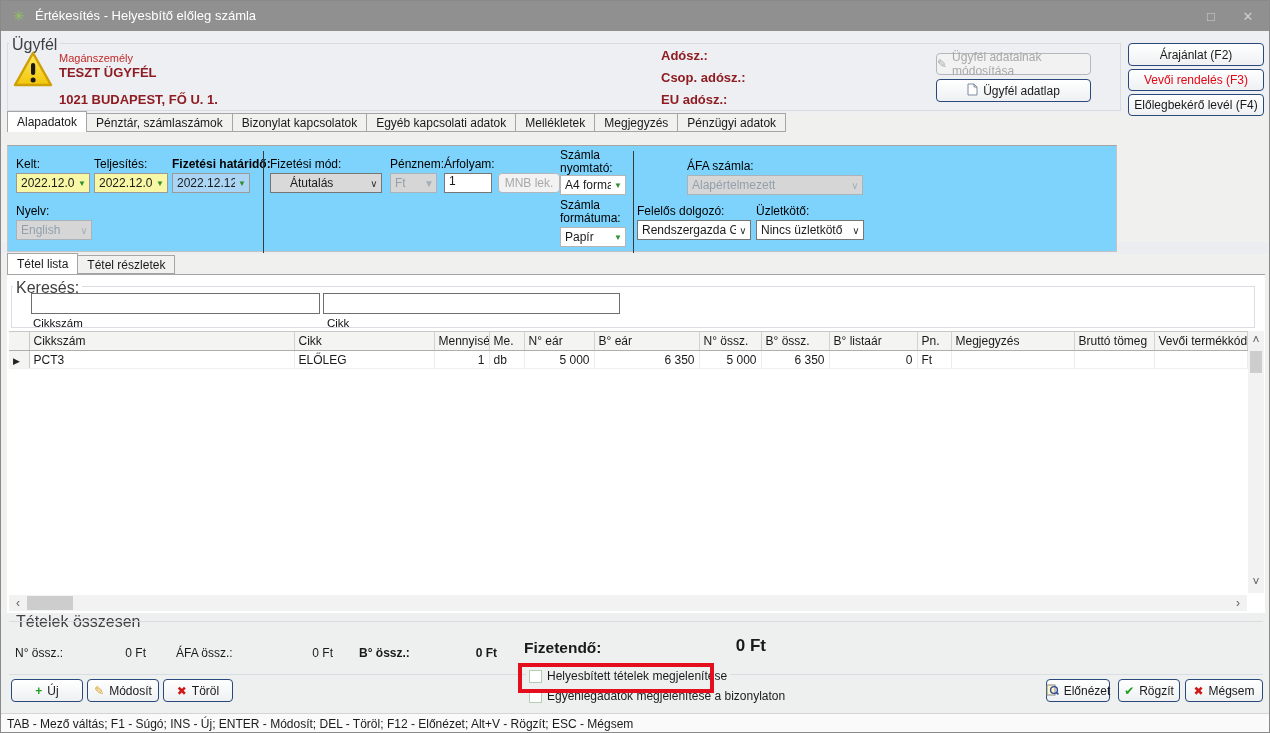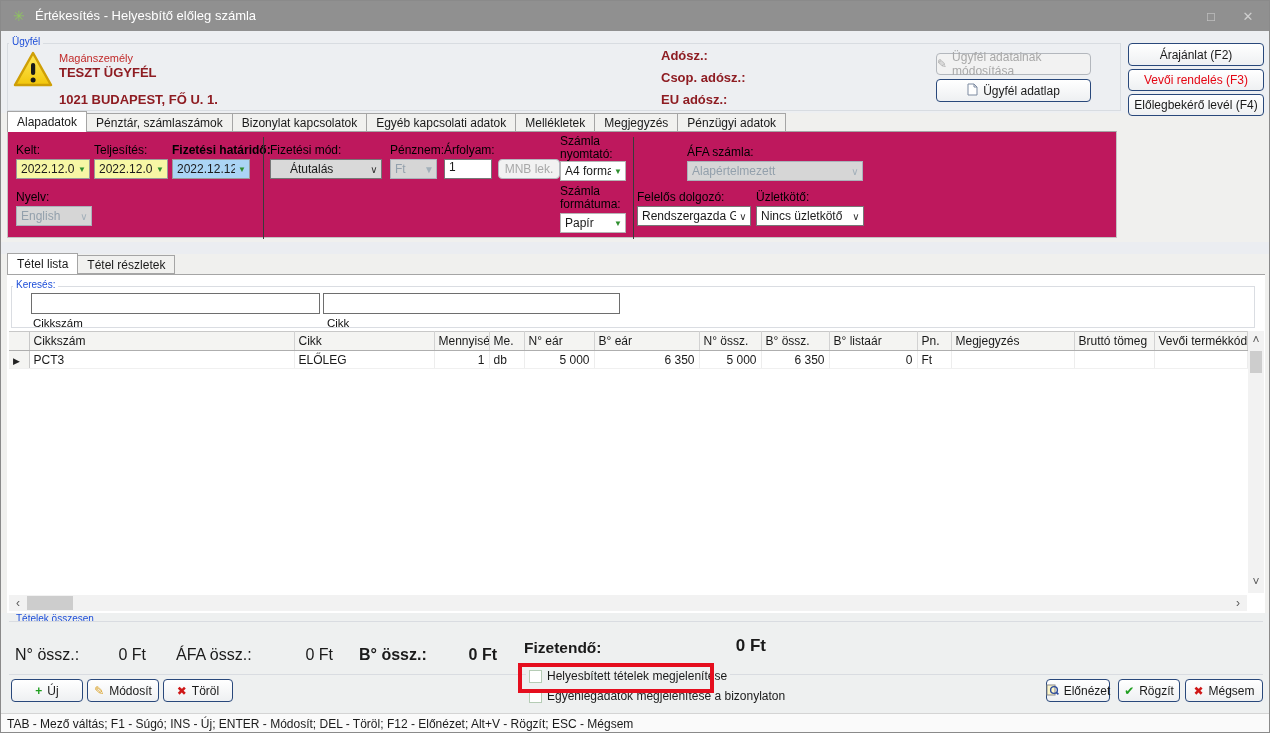"Ügyfél" .glegend { color: #1d4ed8 -> #404040; font-size: 10px -> 16px }
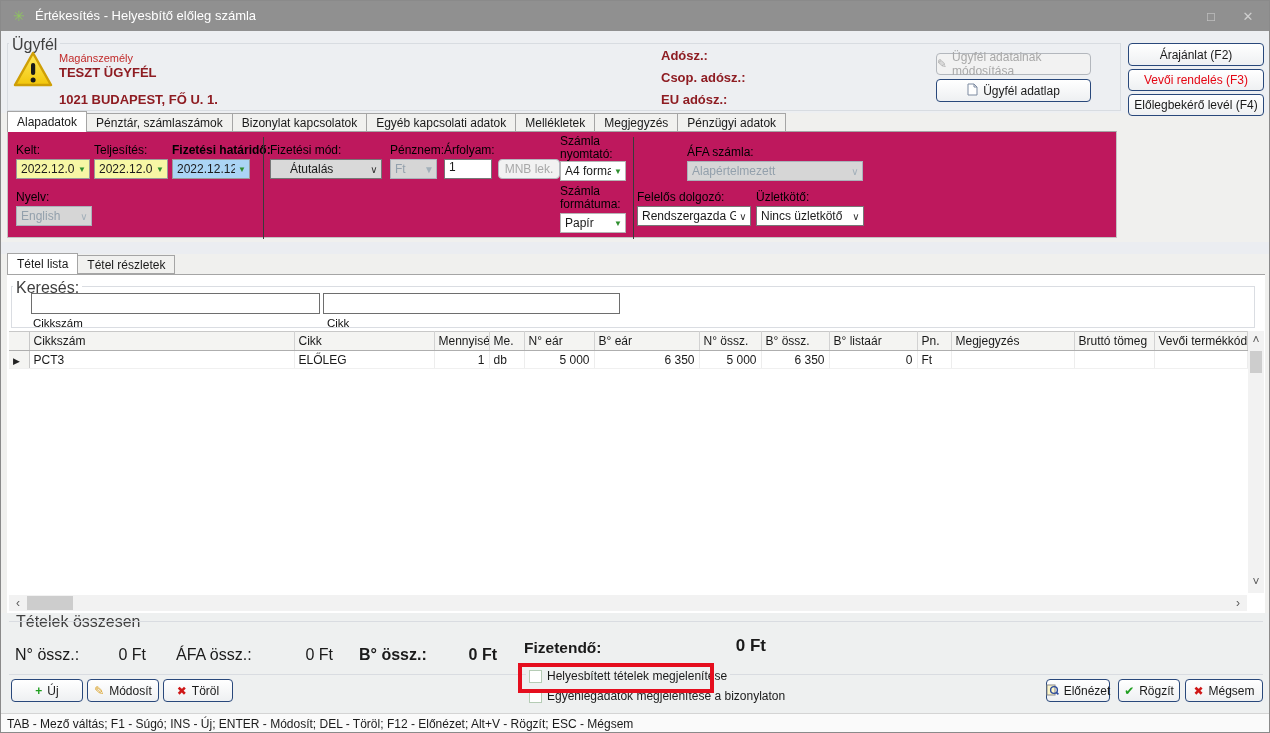"Kelt:" #formpanel { background: #be185d -> #7dd3fc; top: 130px -> 144px }
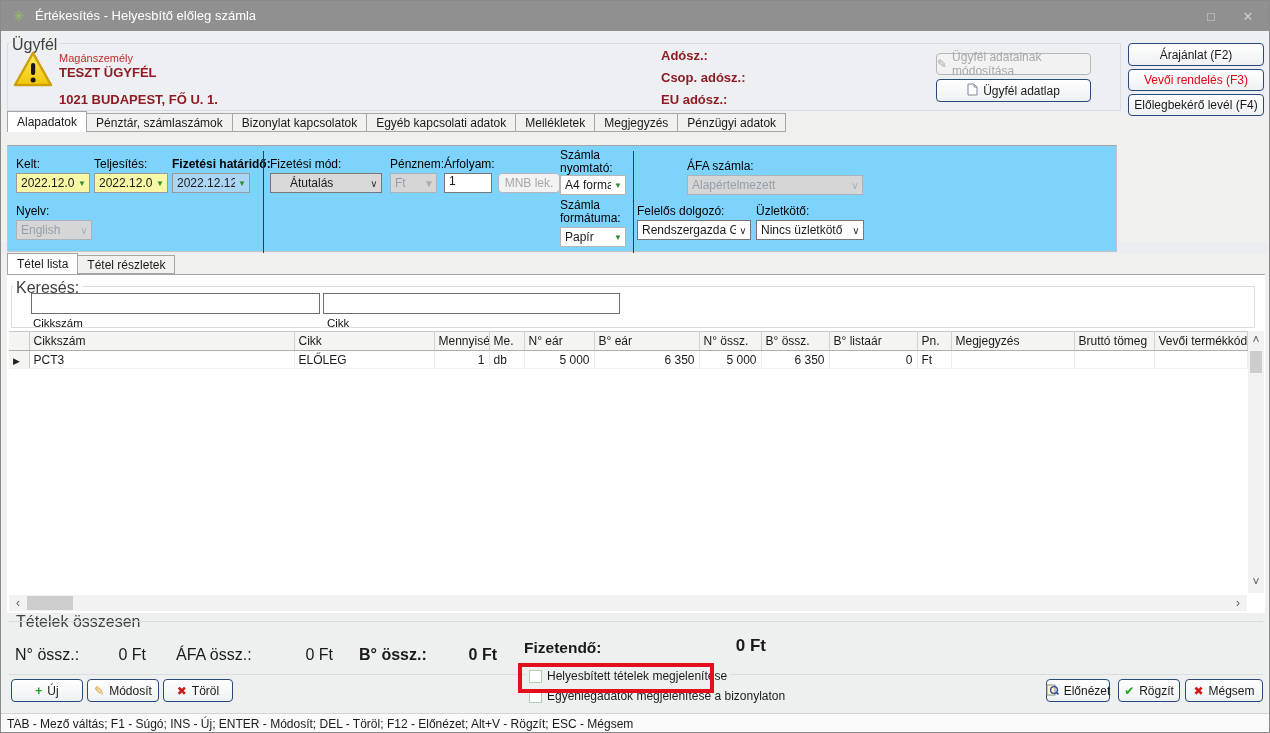"N° össz.:" .tot { font-size: 16px -> 12px }
